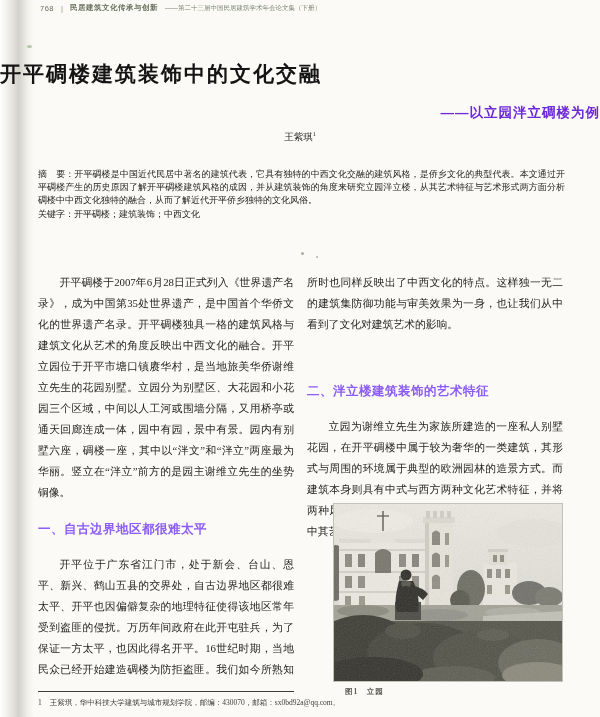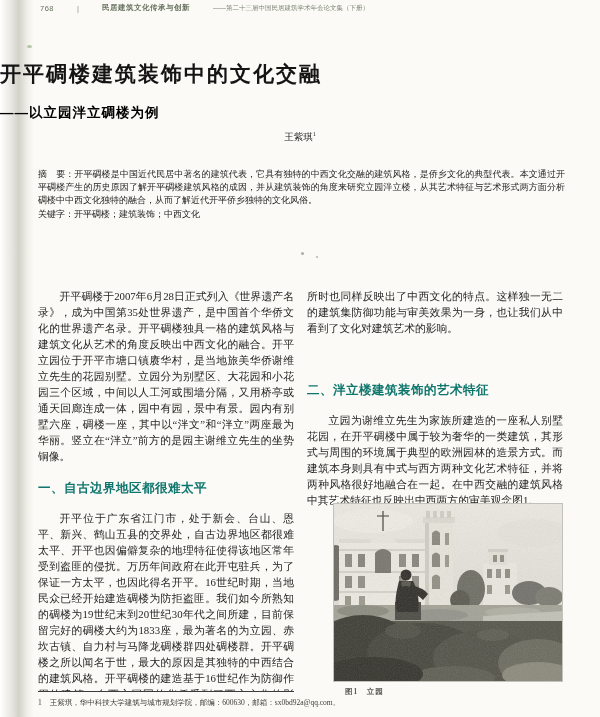"768" .header { gap: 23px -> 7px }
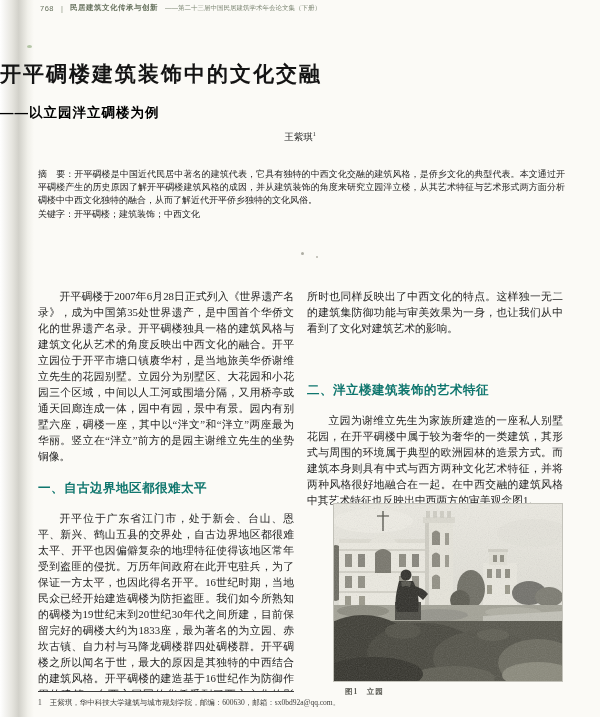"——以立园泮立碉楼为例" .subtitle { color: #000000 -> #6d28d9; text-align: left -> right }
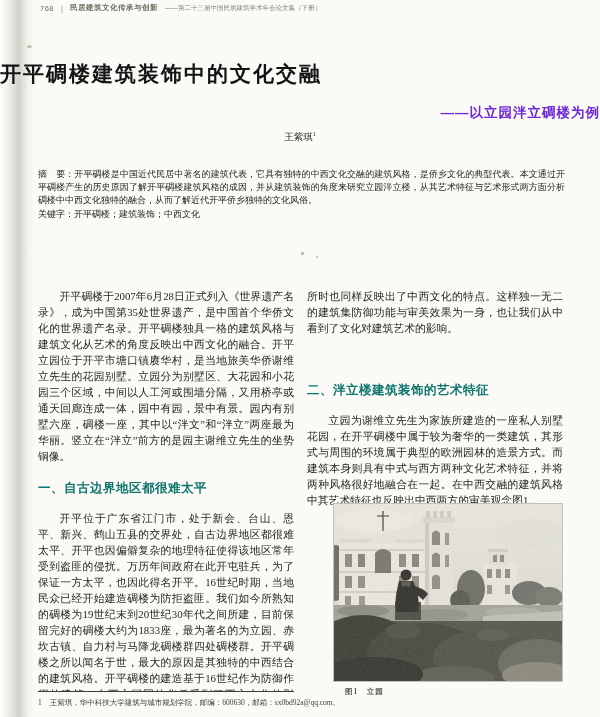"开平碉楼于2007年6月28日正式列入《世界遗产名录》，成为中国第35处世界遗产" .col { line-height: 16px -> 21px; top: 288px -> 272px }
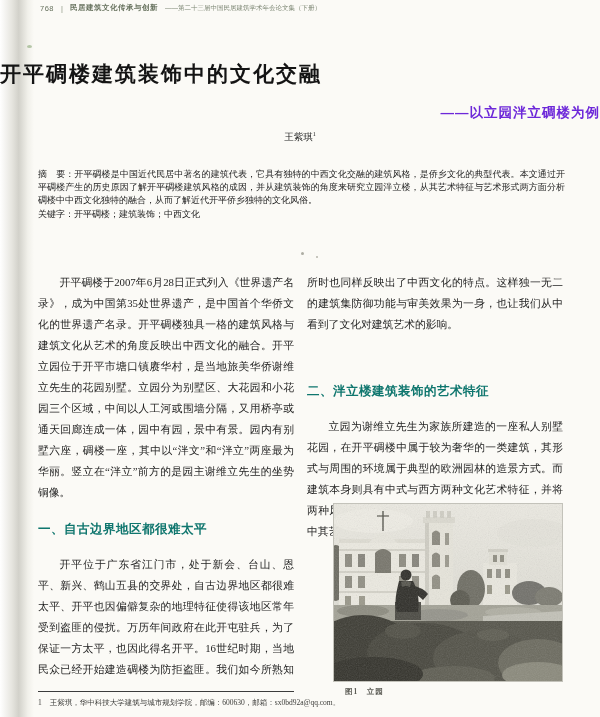"二、泮立楼建筑装饰的艺术特征" .sec-heading { color: #0f766e -> #8b5cf6 }
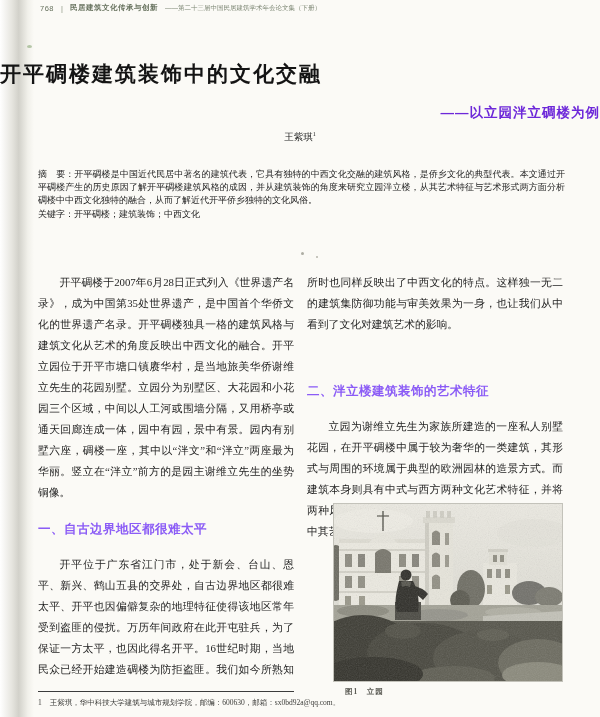"王紫琪，华中科技大学建筑与城市规划学院，邮编：600630，邮箱：sx0bd92" span { text: 600630 -> 430070 }
